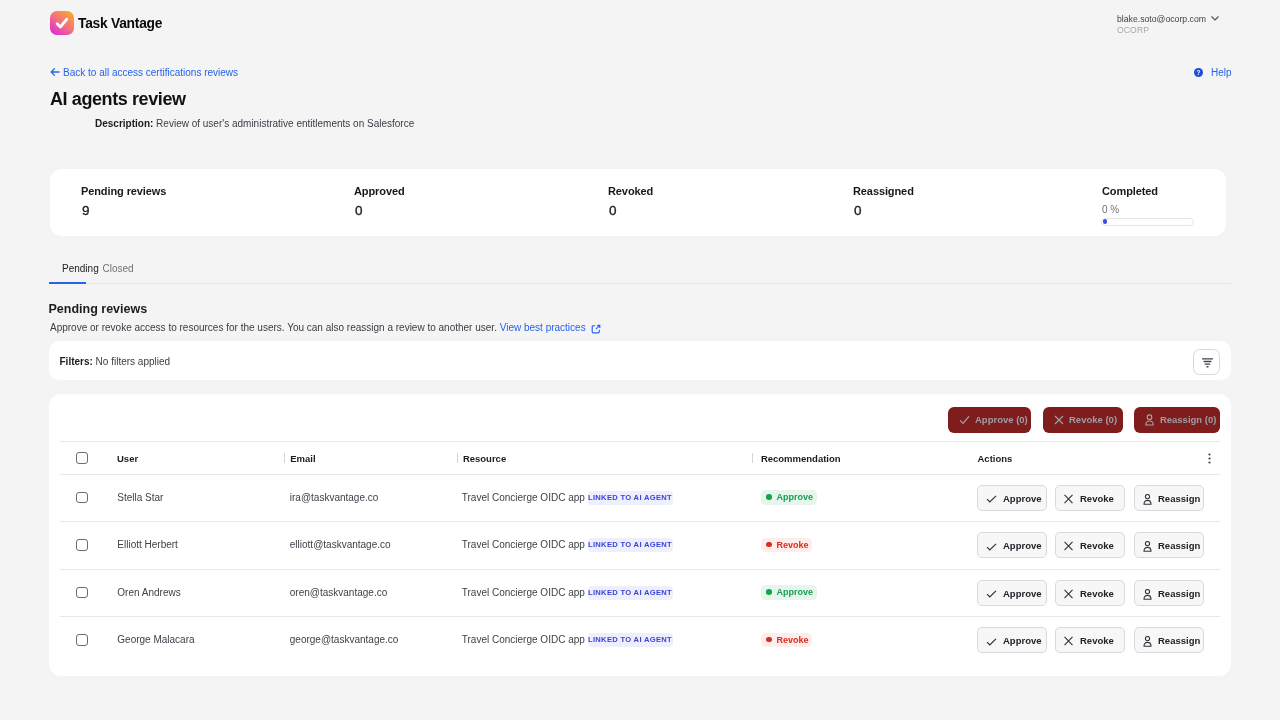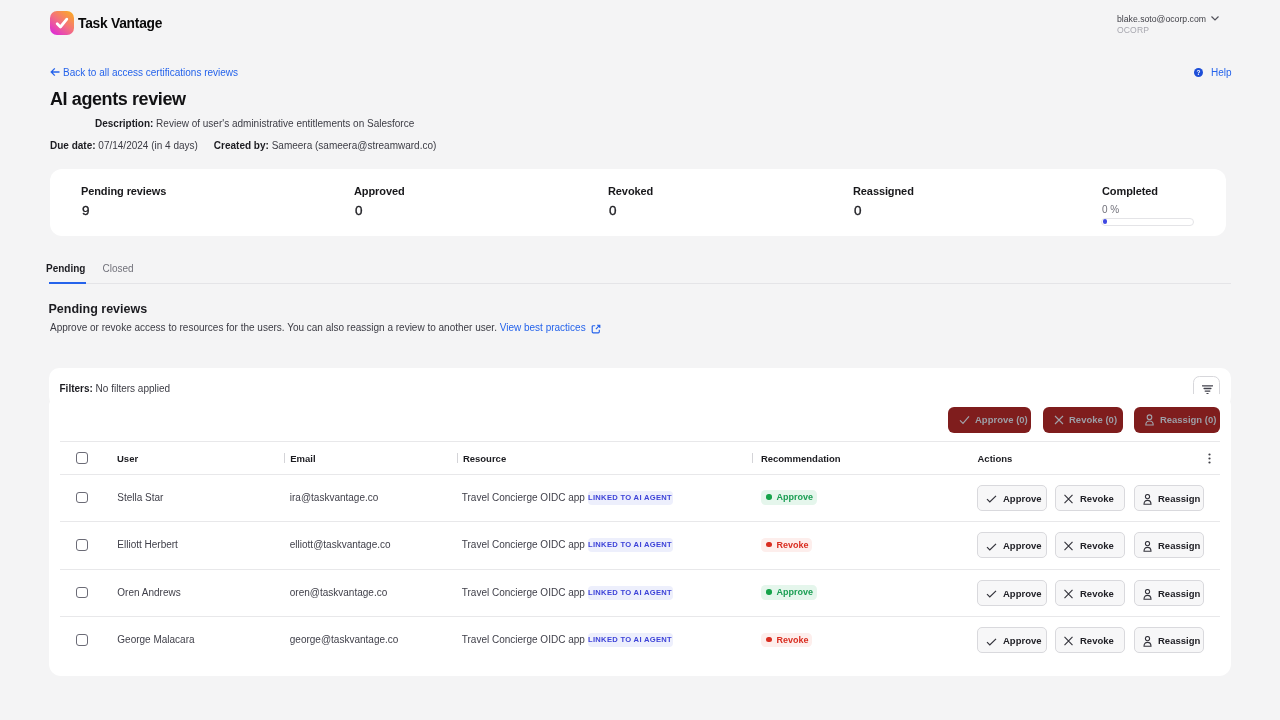"Due date: 07/14/2024 (in 4" div.abs { html: <div><b>Due date:</b> 07/14/2024 (in 4 days)<span></span><b>Created by:</b> Sameera (sameera@streamward.co)</div> -> none }
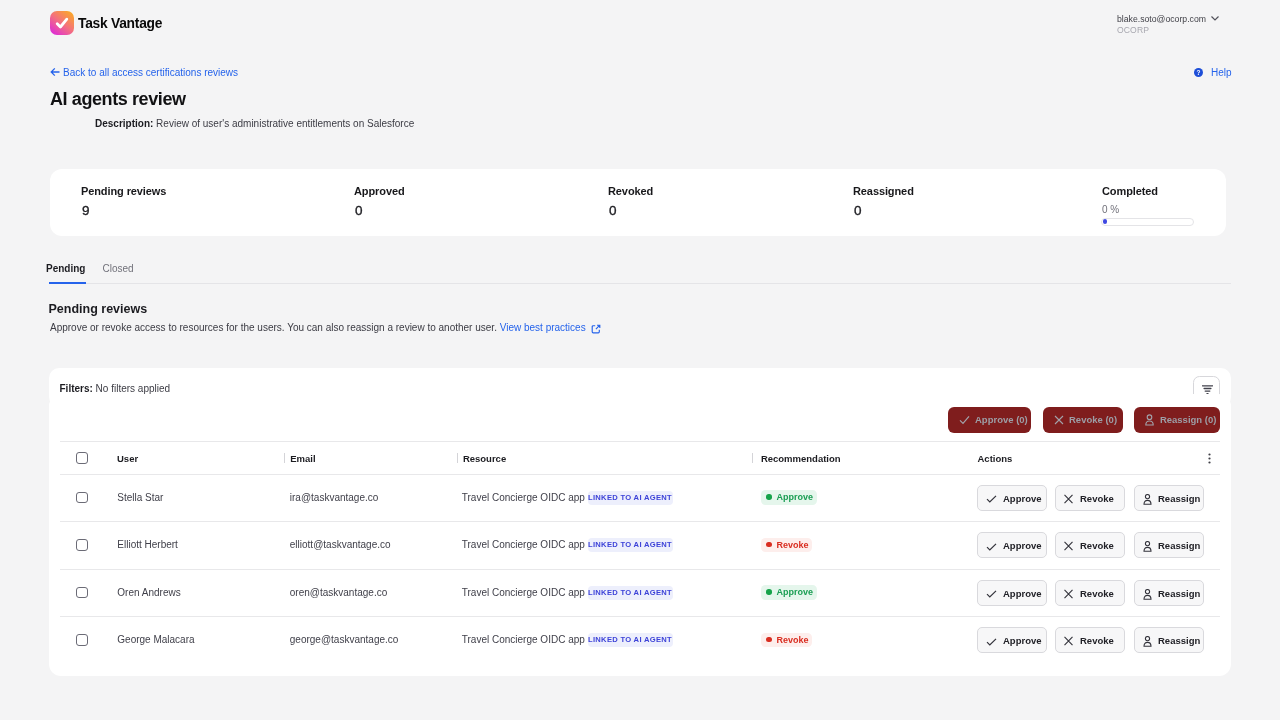"Pending" div.abs { font-weight: bold -> normal; left: 46px -> 62px }
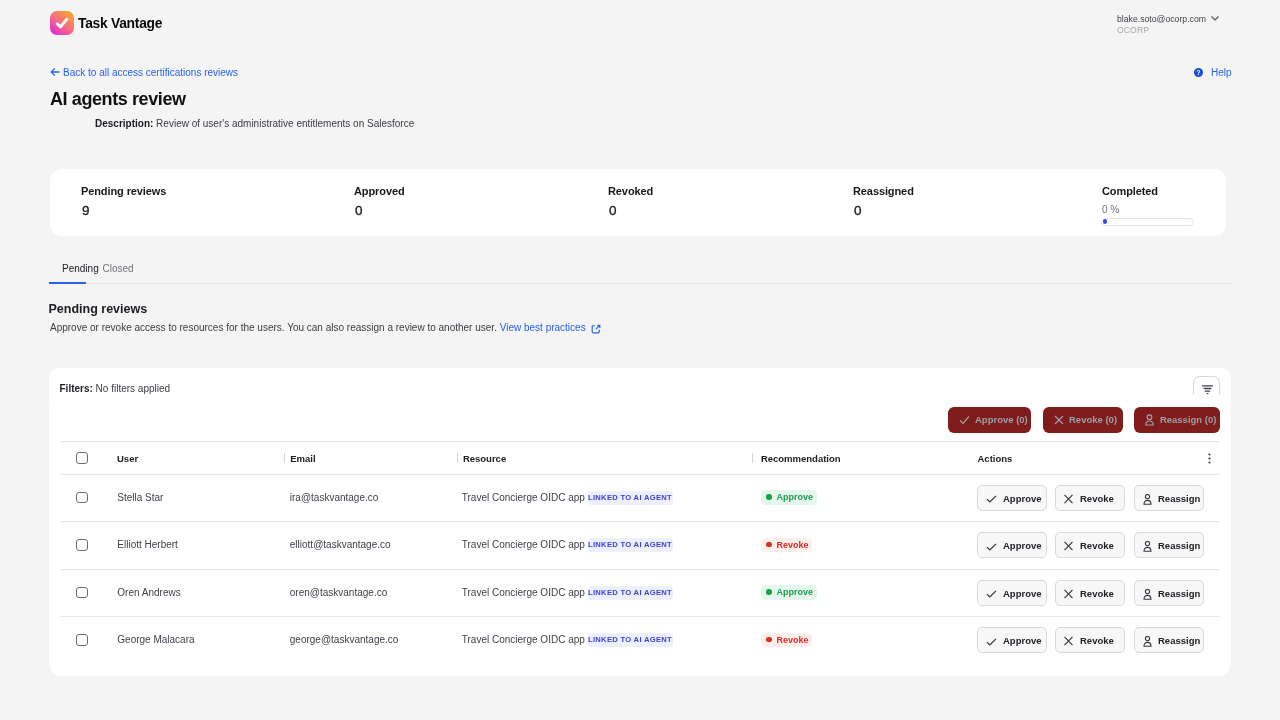"Filters: No filters applied" div.card { top: 368px -> 341px }
